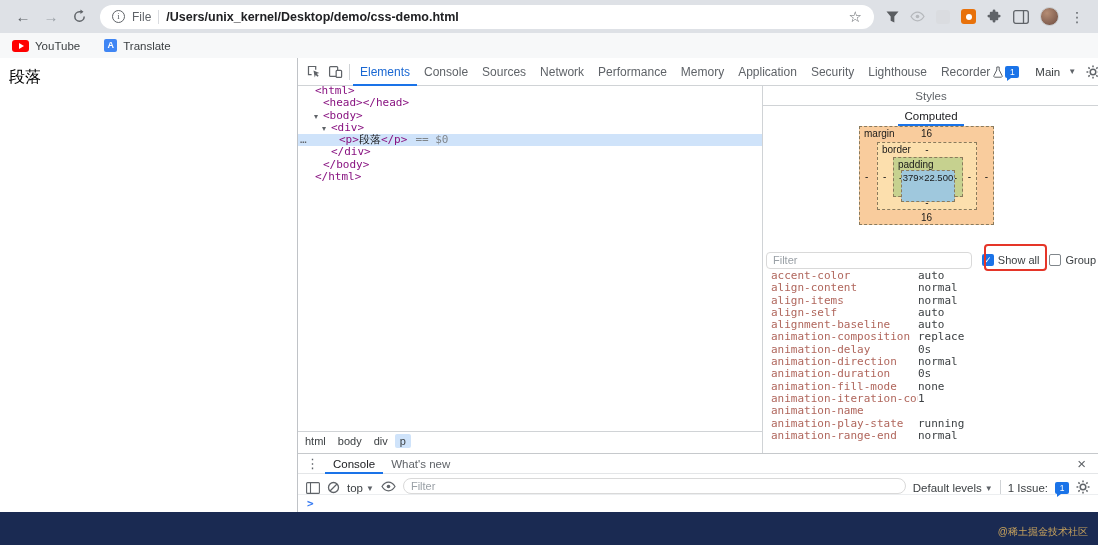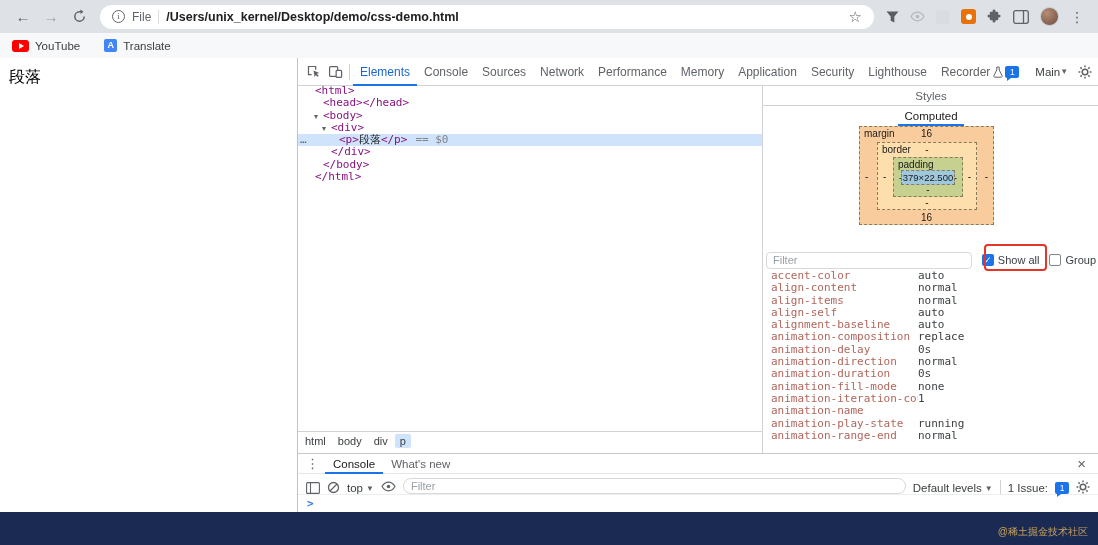"Main" .ctx-select { gap: 0 -> 8px }
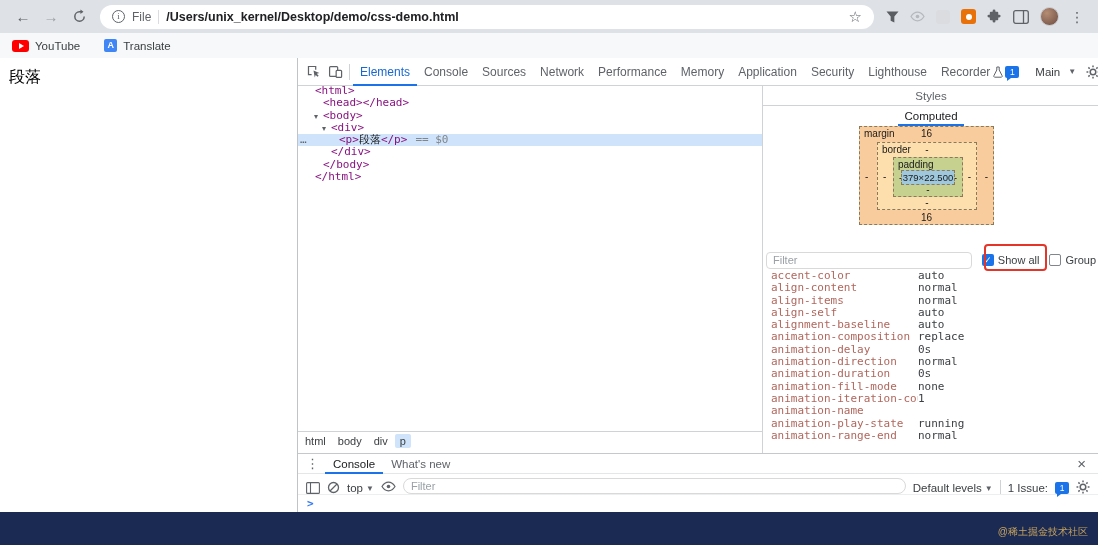"379×22.500" .bm-content { height: 15px -> 32px }
